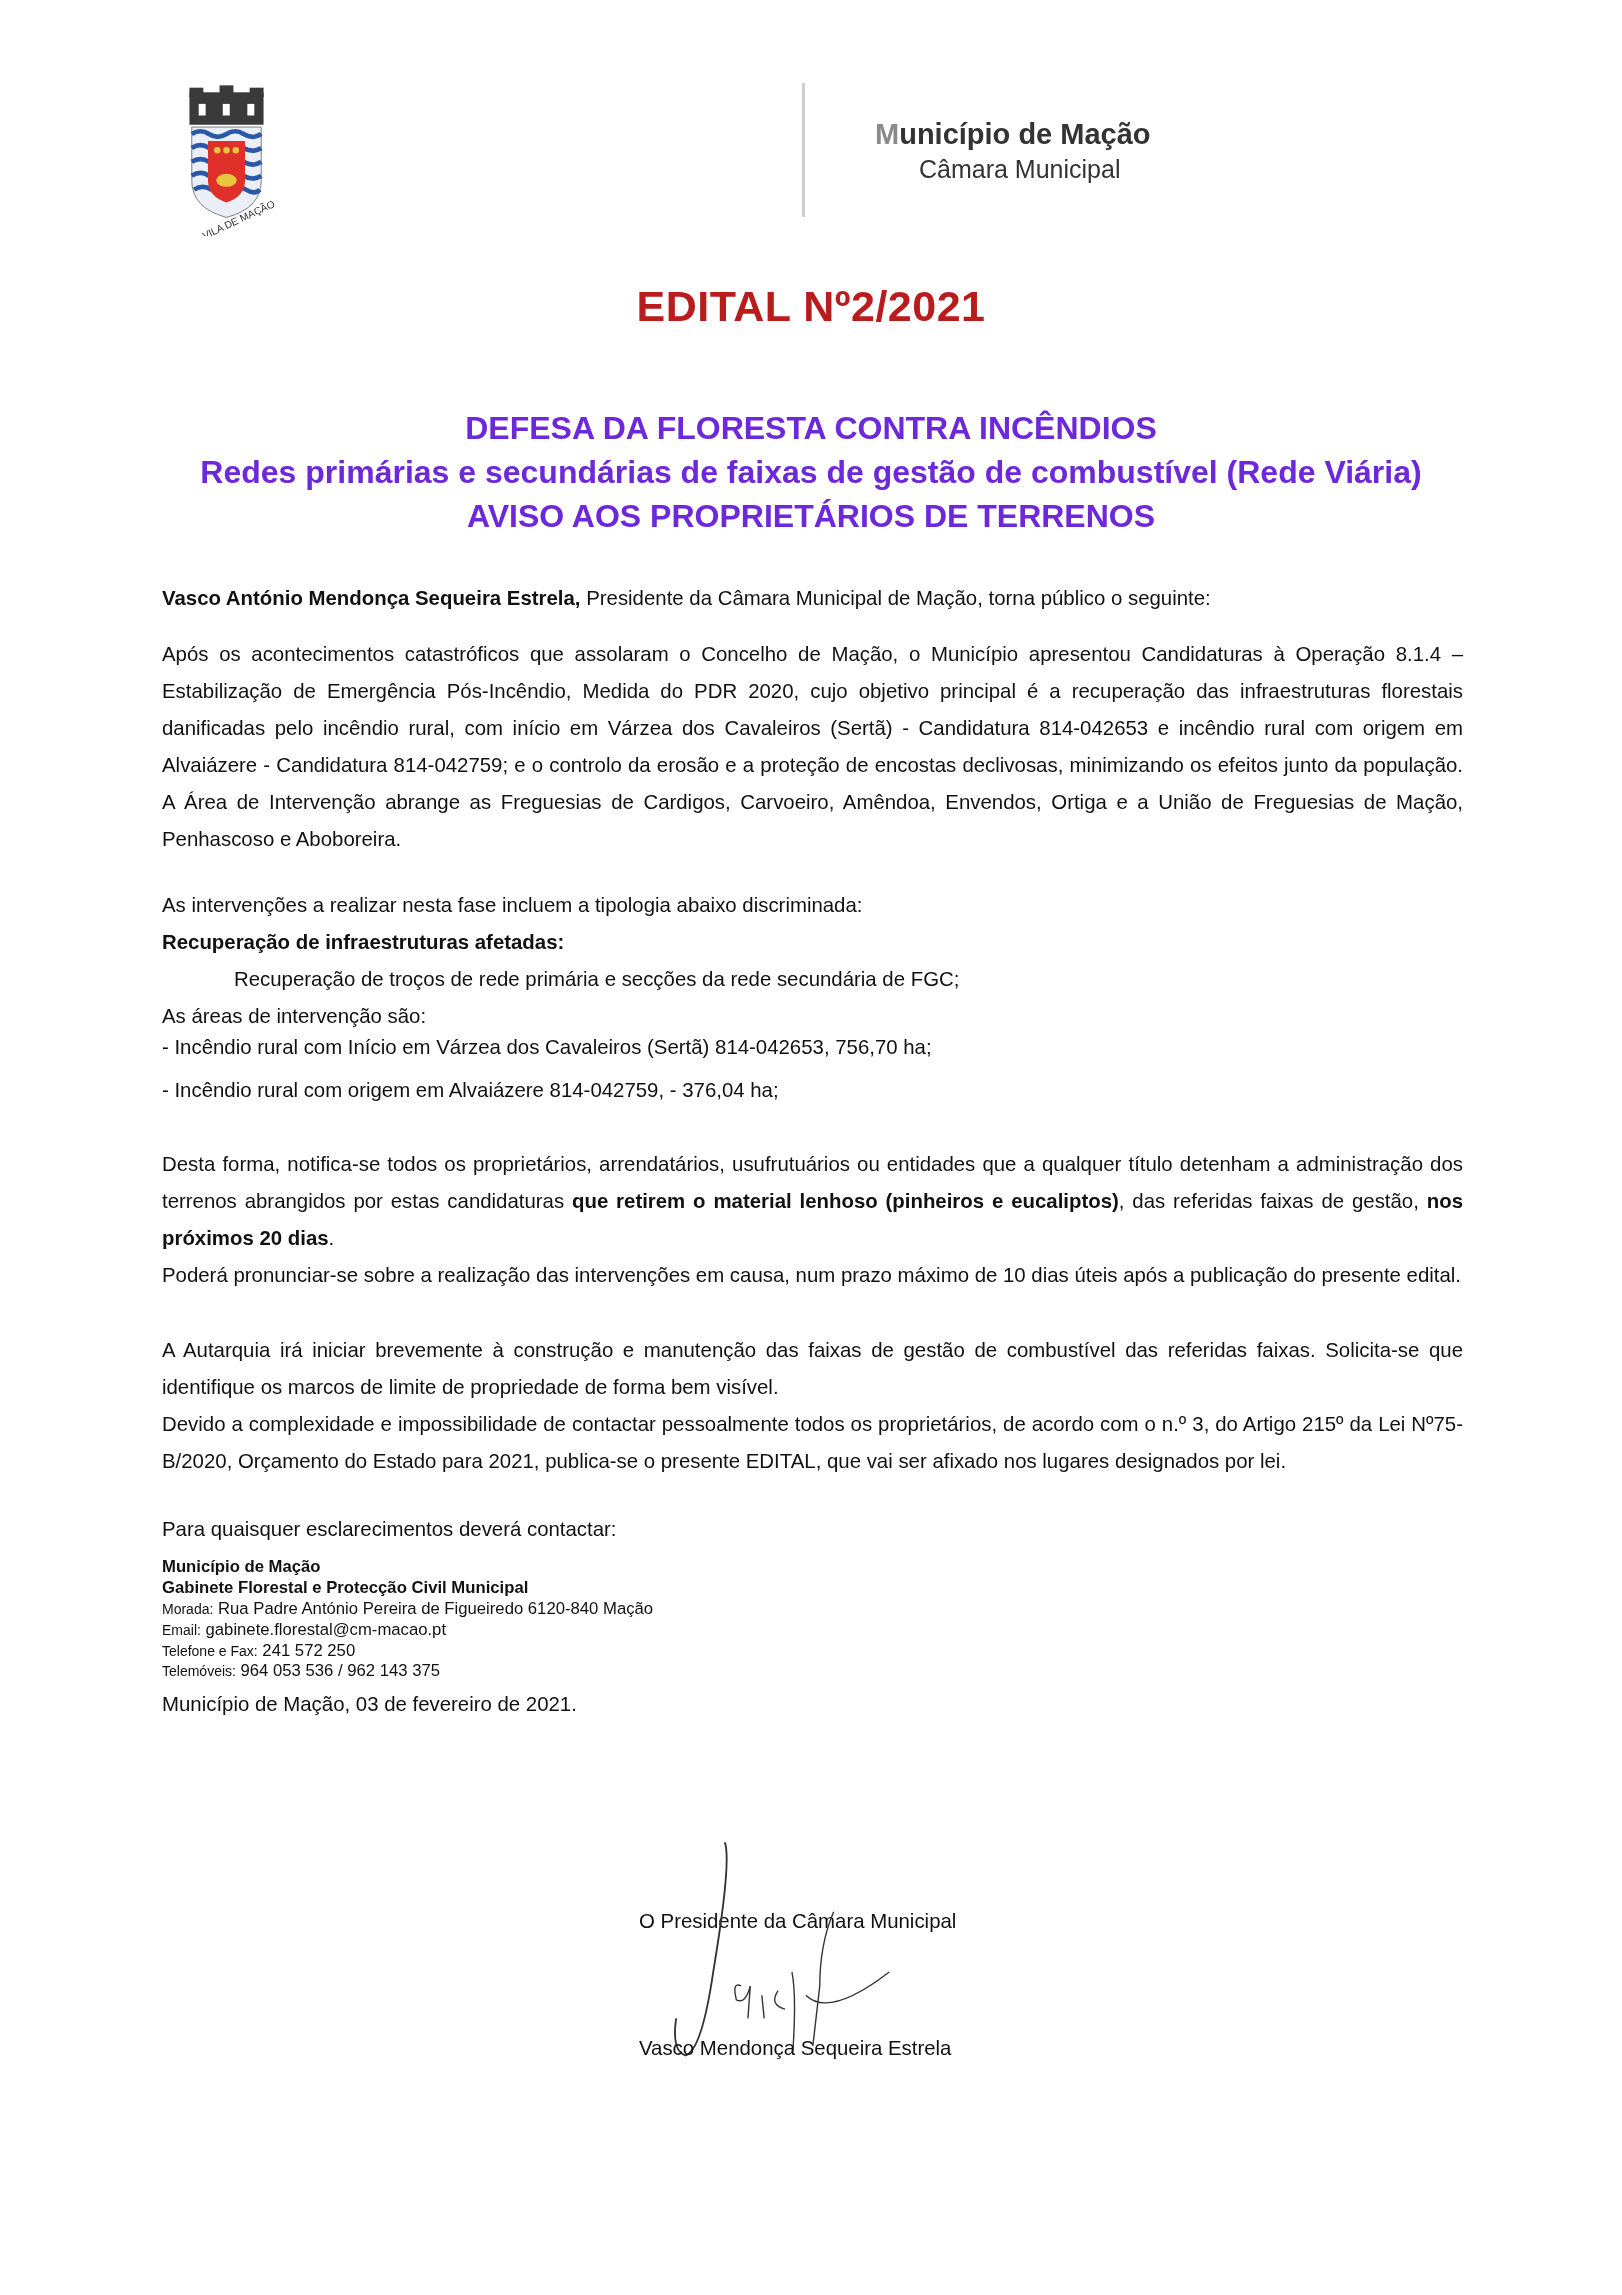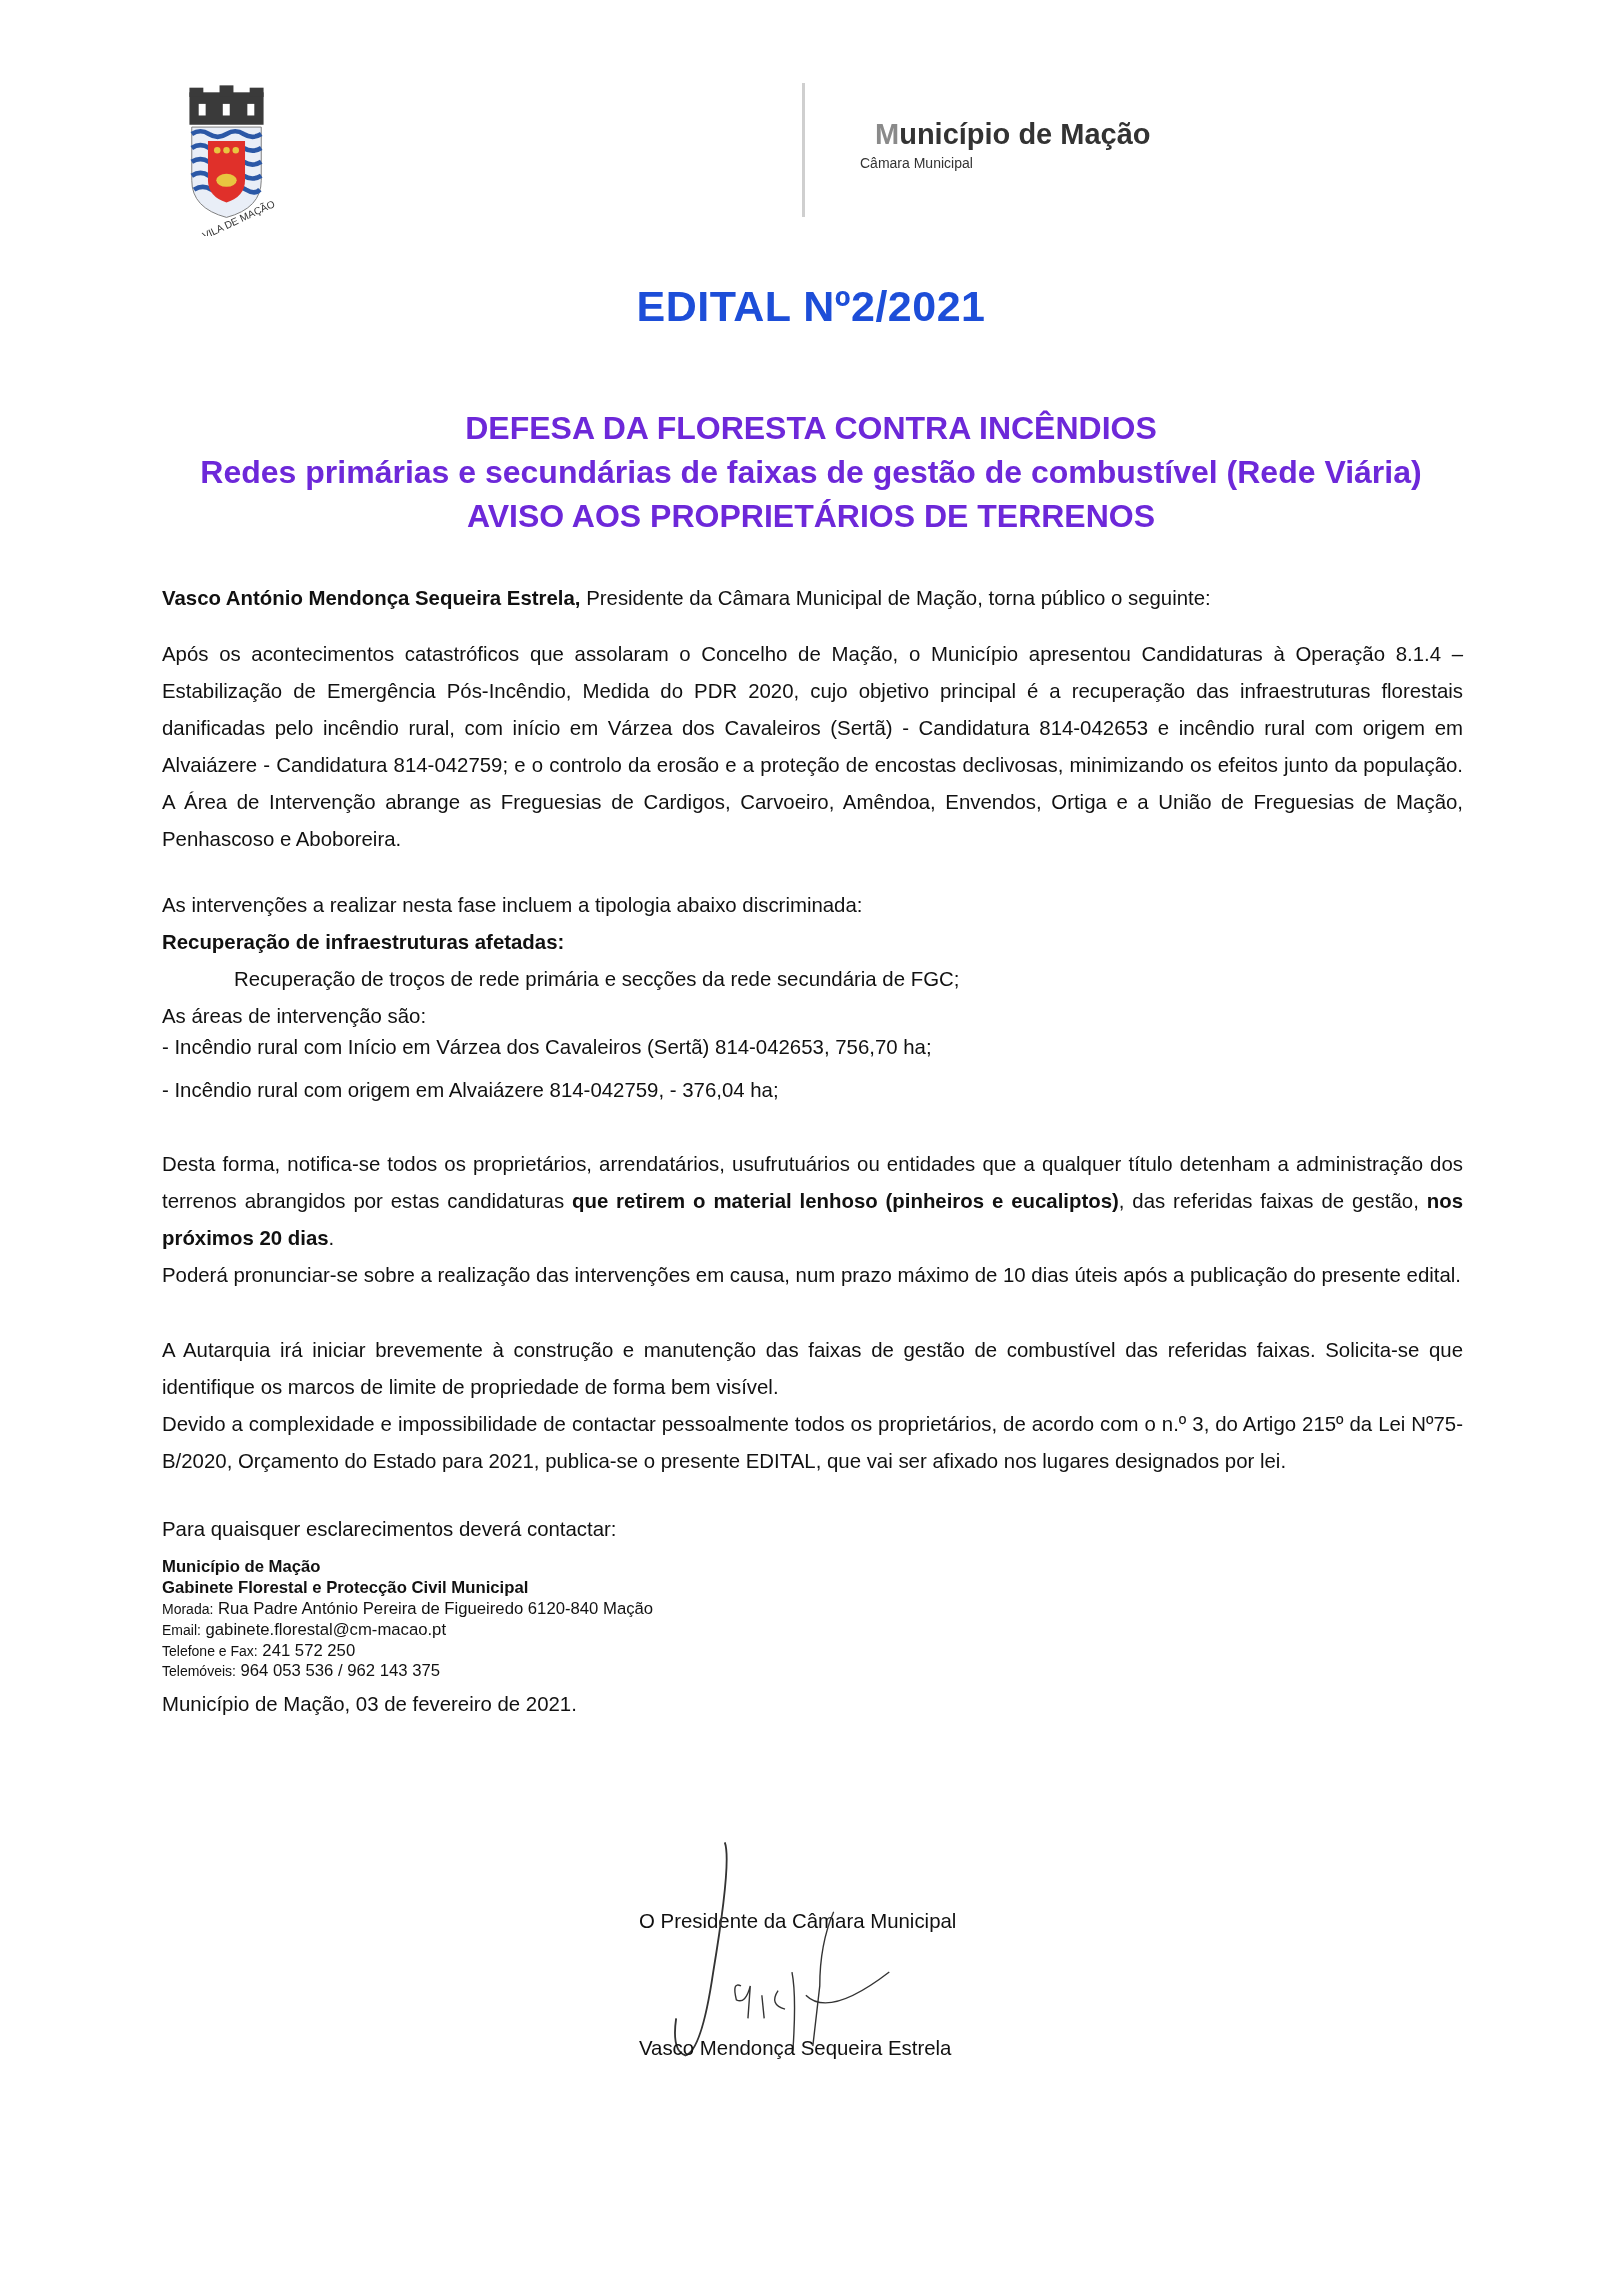"Câmara Municipal" #muni-sub { font-size: 14px -> 25px; left: 860px -> 919px }
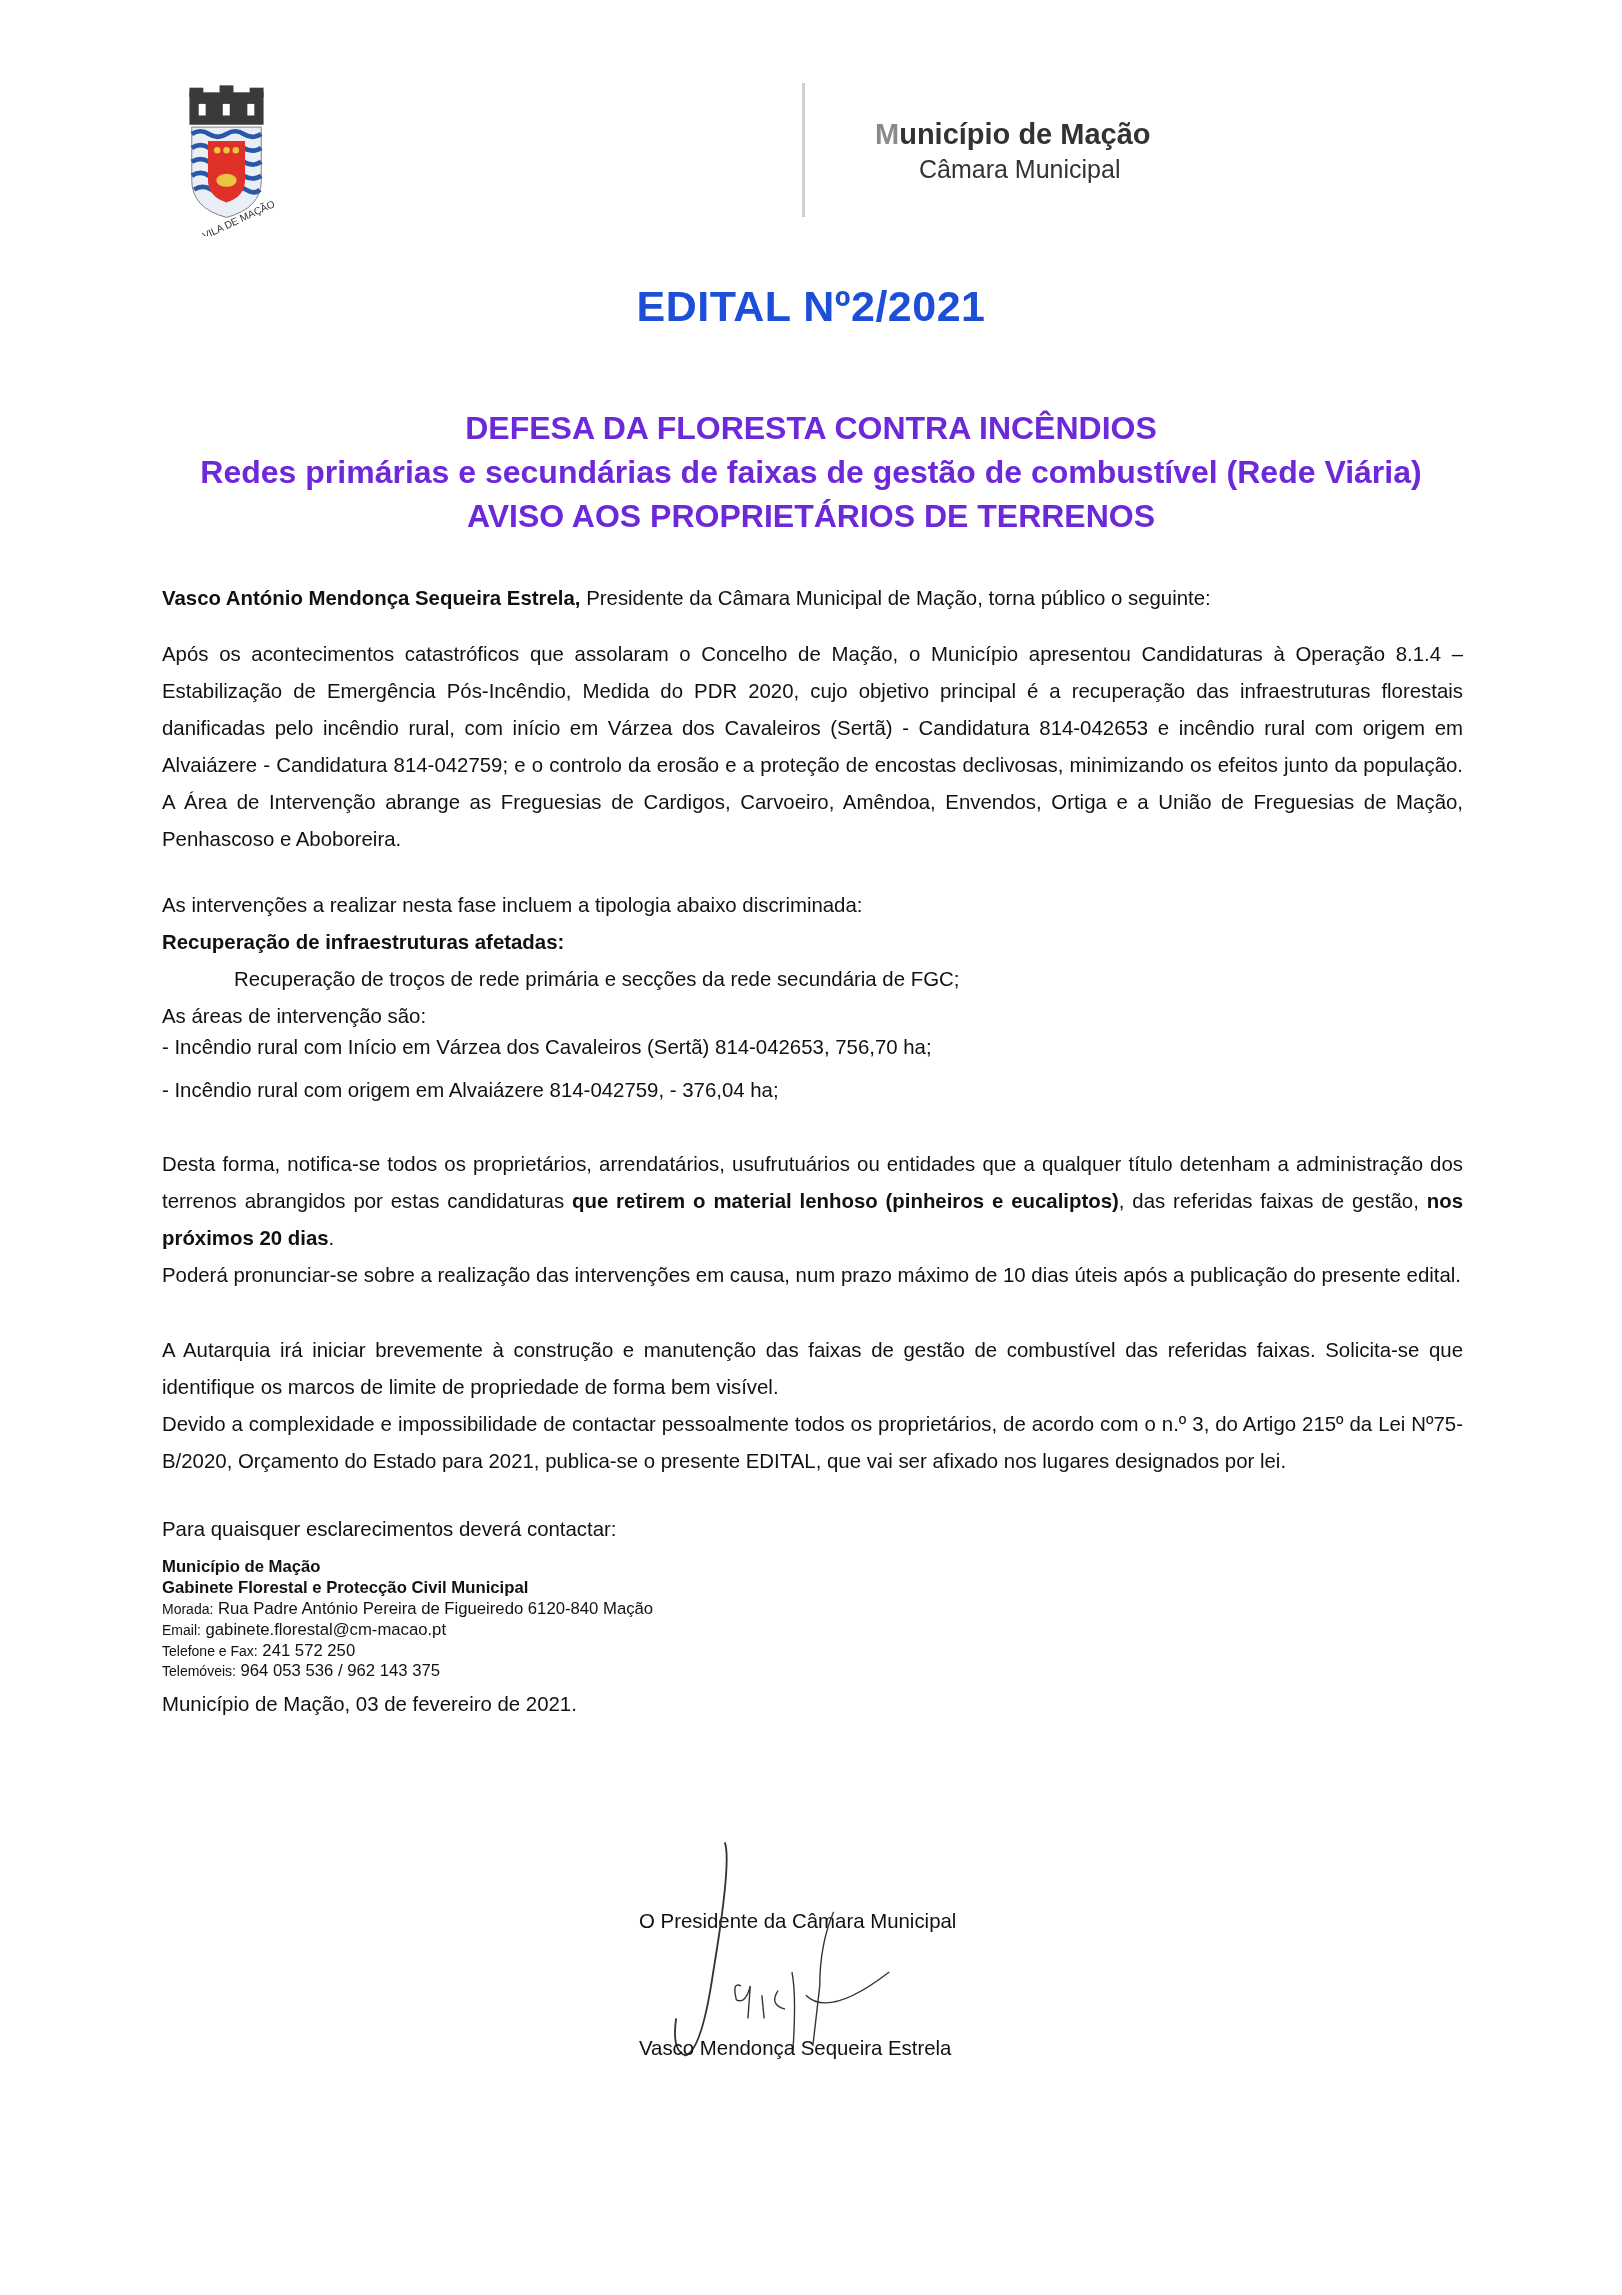"EDITAL Nº2/2021" #edital { color: #1d4ed8 -> #b91c1c }
